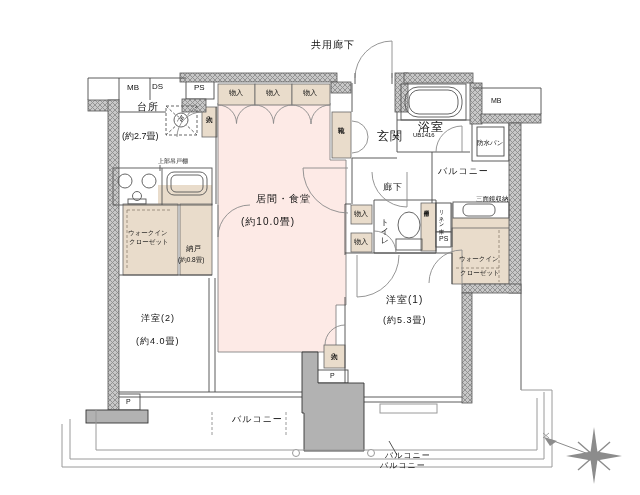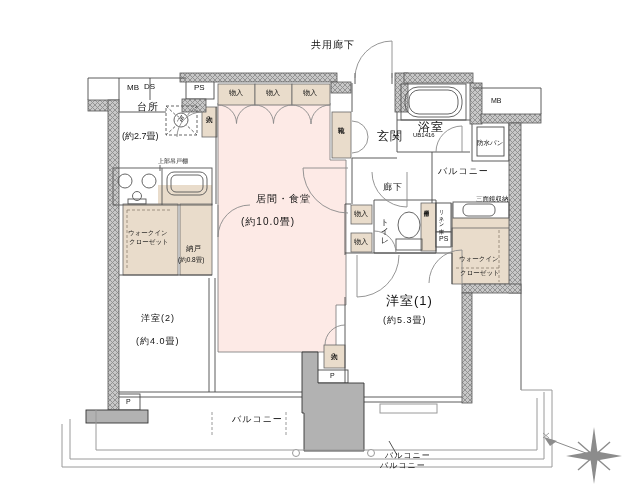"DS" div.lbl { left: 144px -> 152px }
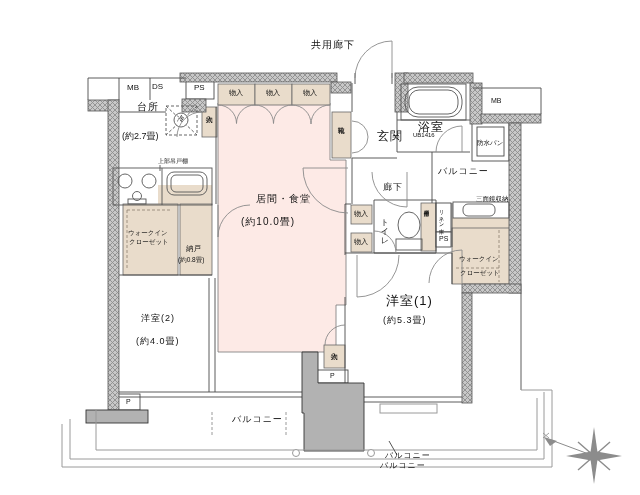"洋室(1)" div.lbl { font-size: 13px -> 10px }
